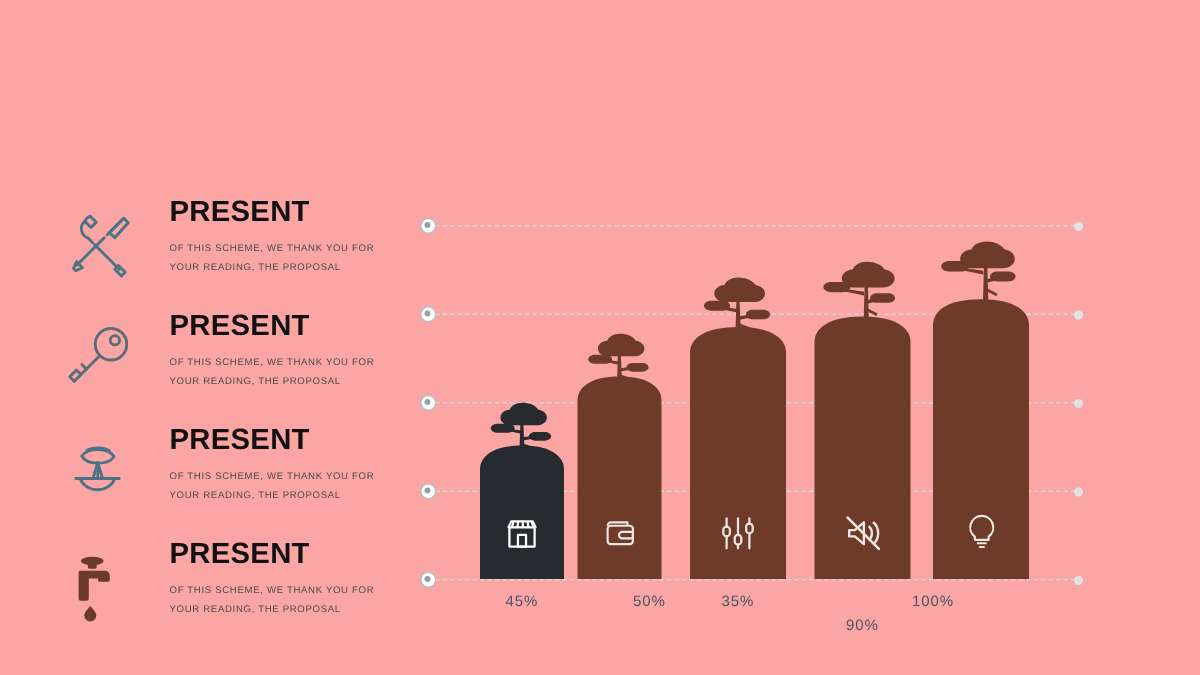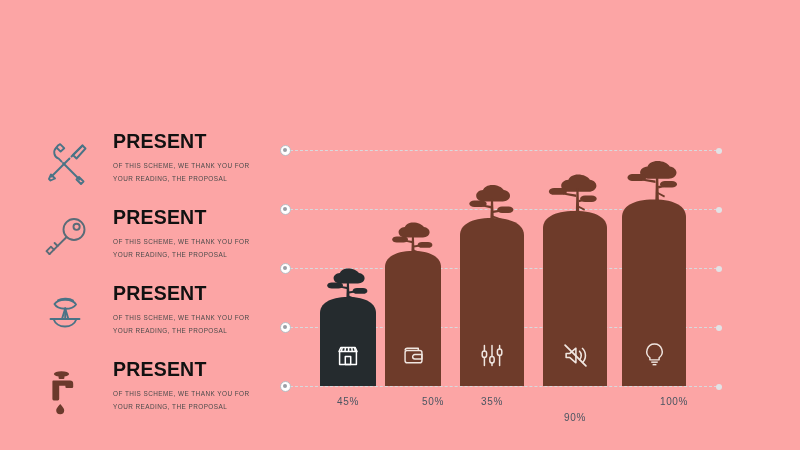"100%" div.bar-label { left: 640px -> 588px }
